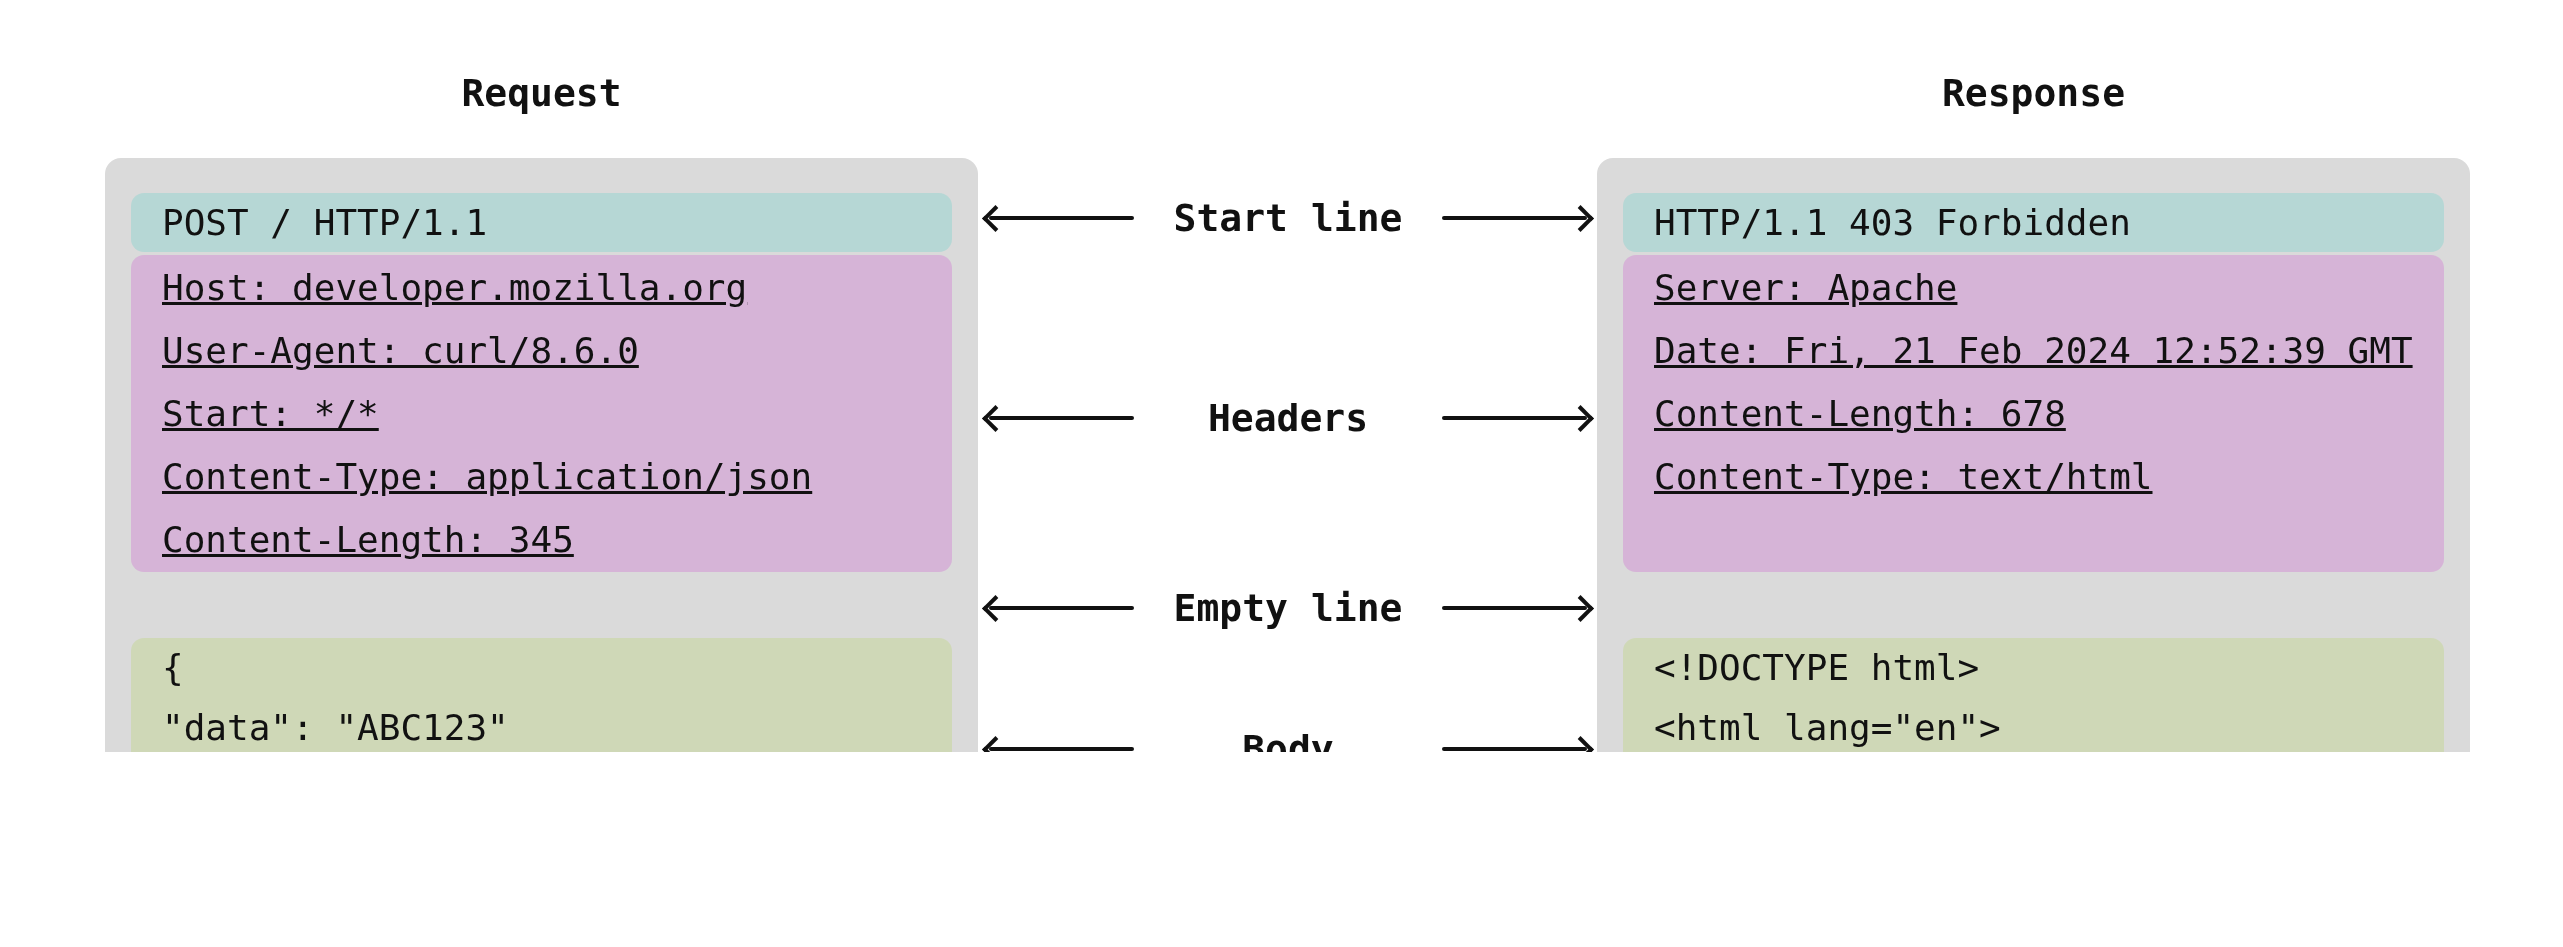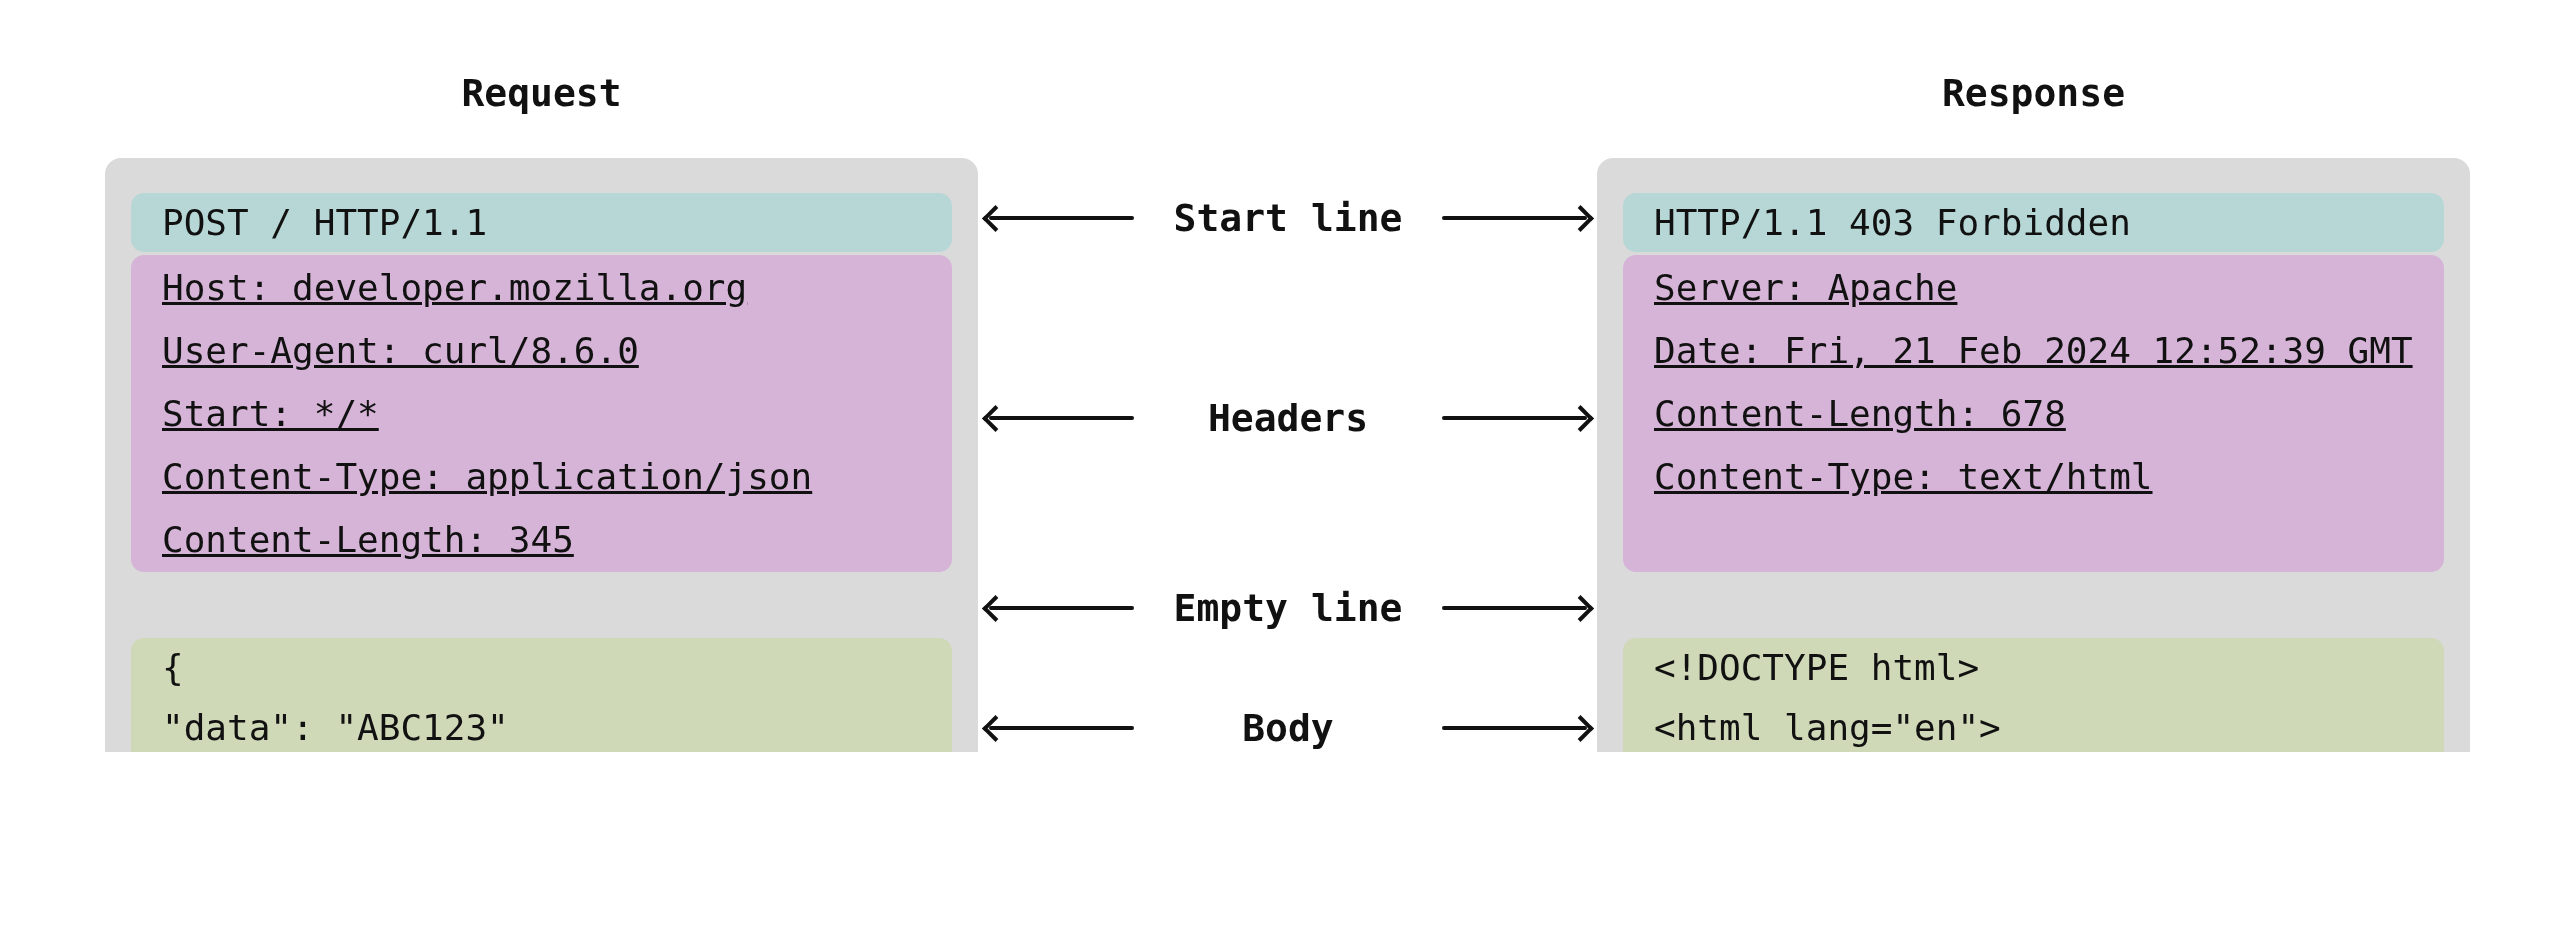"Body" .row-body { top: 706px -> 727px }
